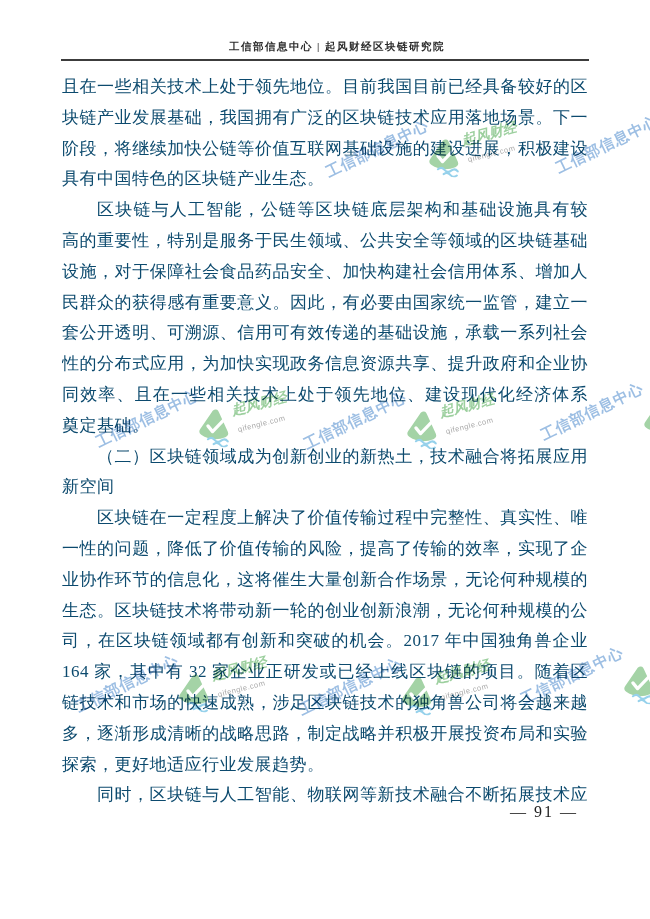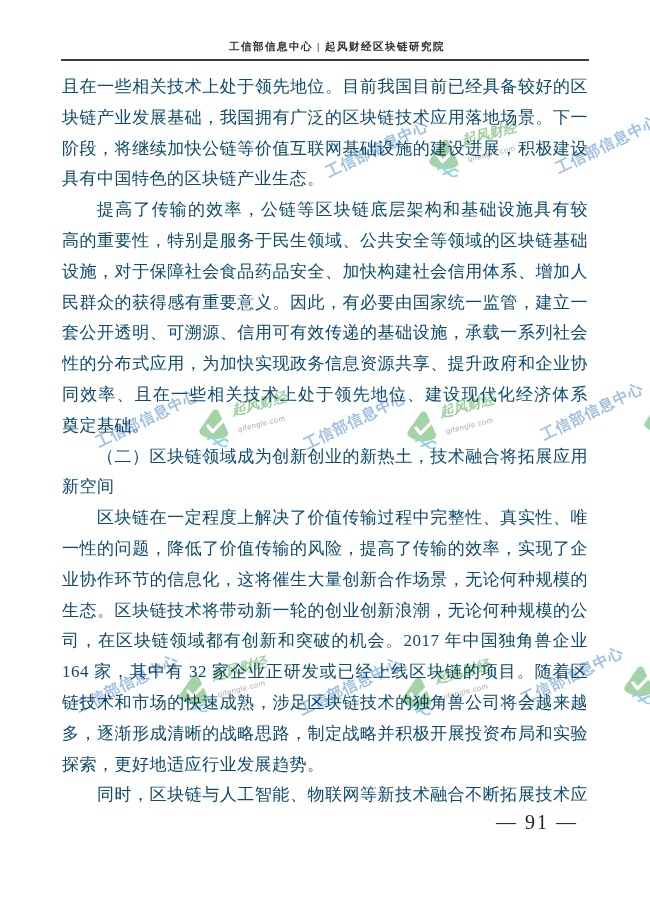"提高了传输的效率，公链等区块链底层架构和基础设施具有较" div.line { text: 提高了传输的效率 -> 区块链与人工智能 }
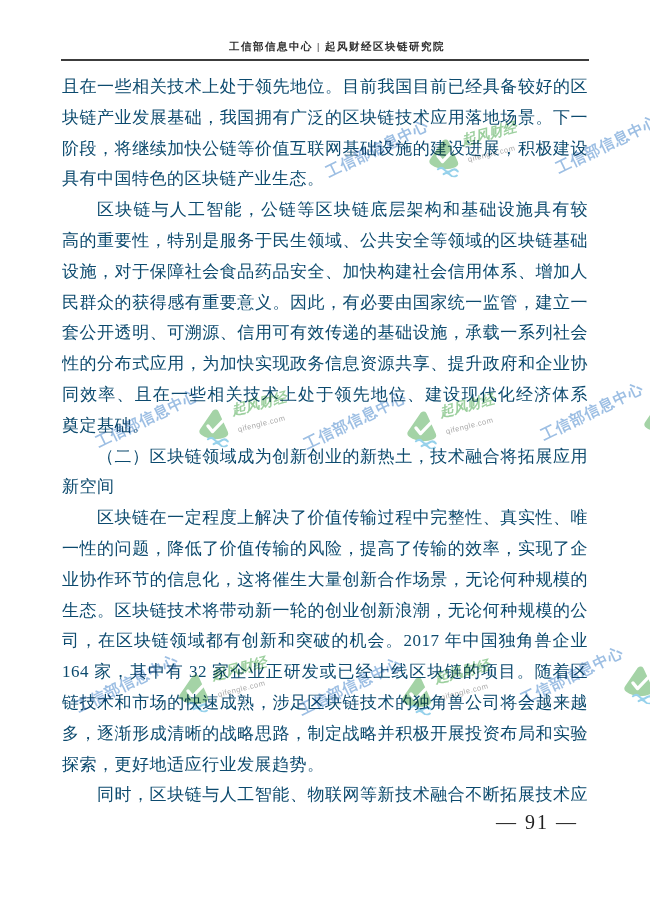"— 91 —" .page-number { font-size: 20px -> 16px; margin-top: 8px -> none }
